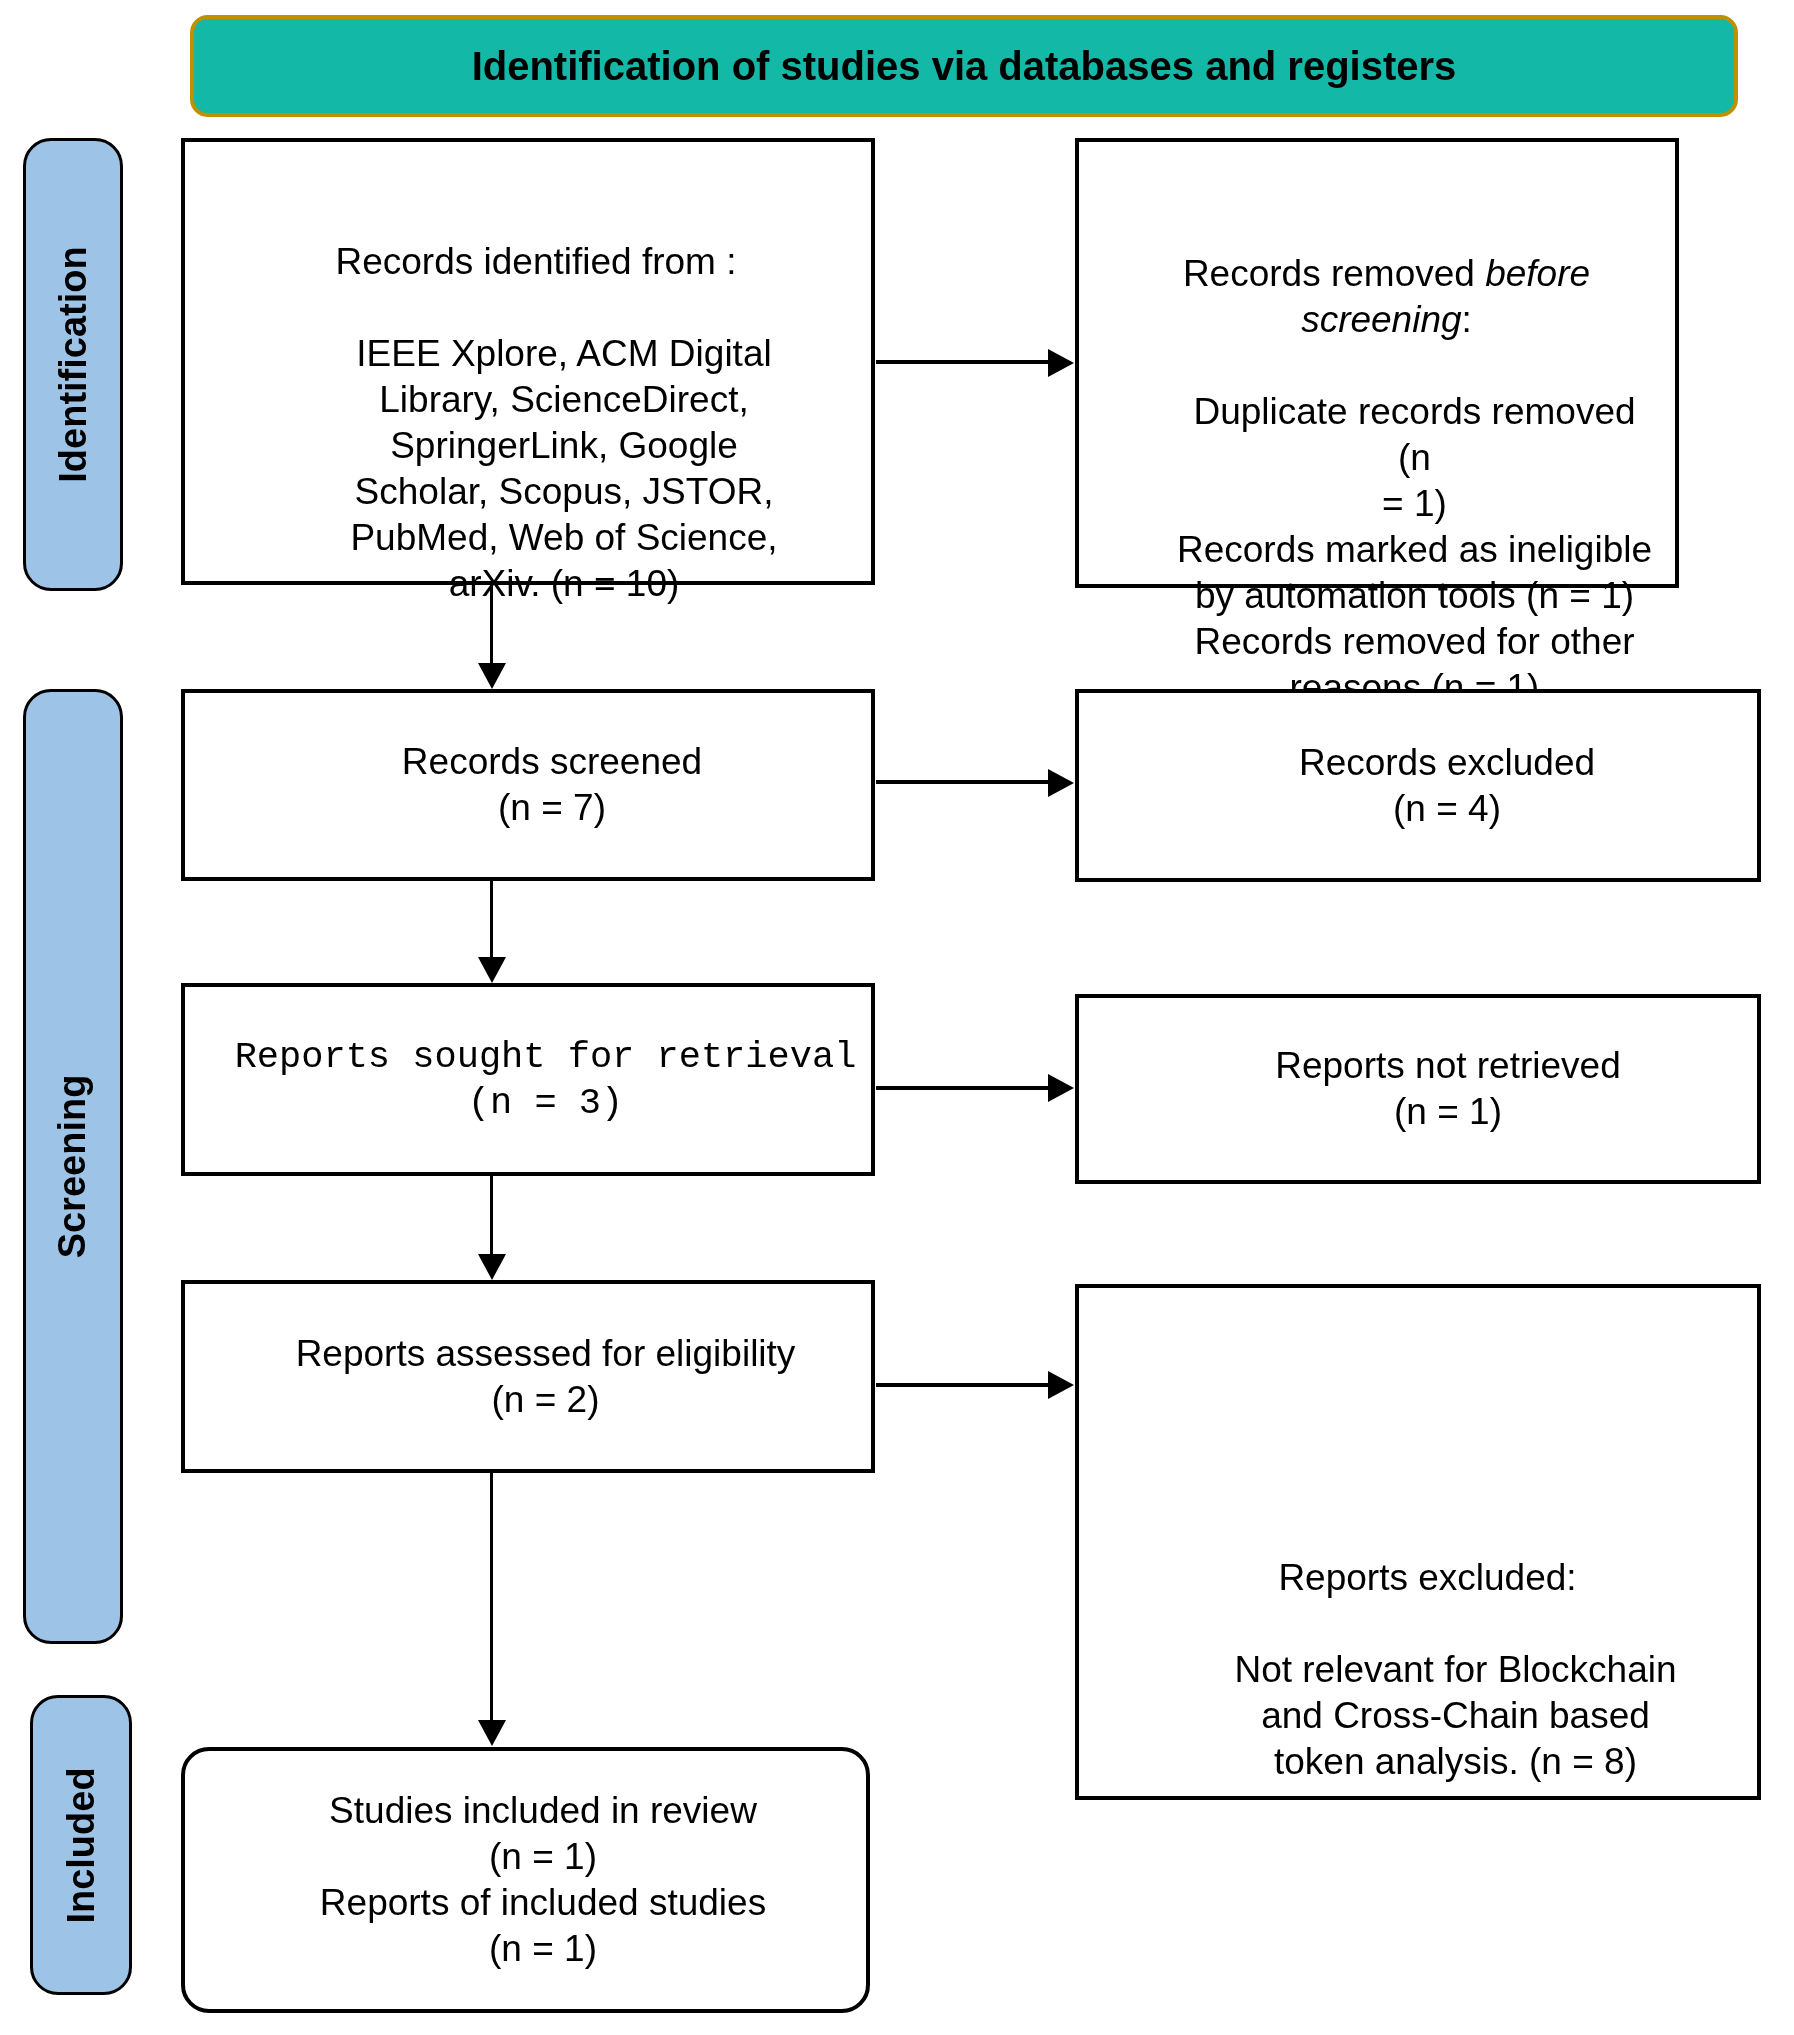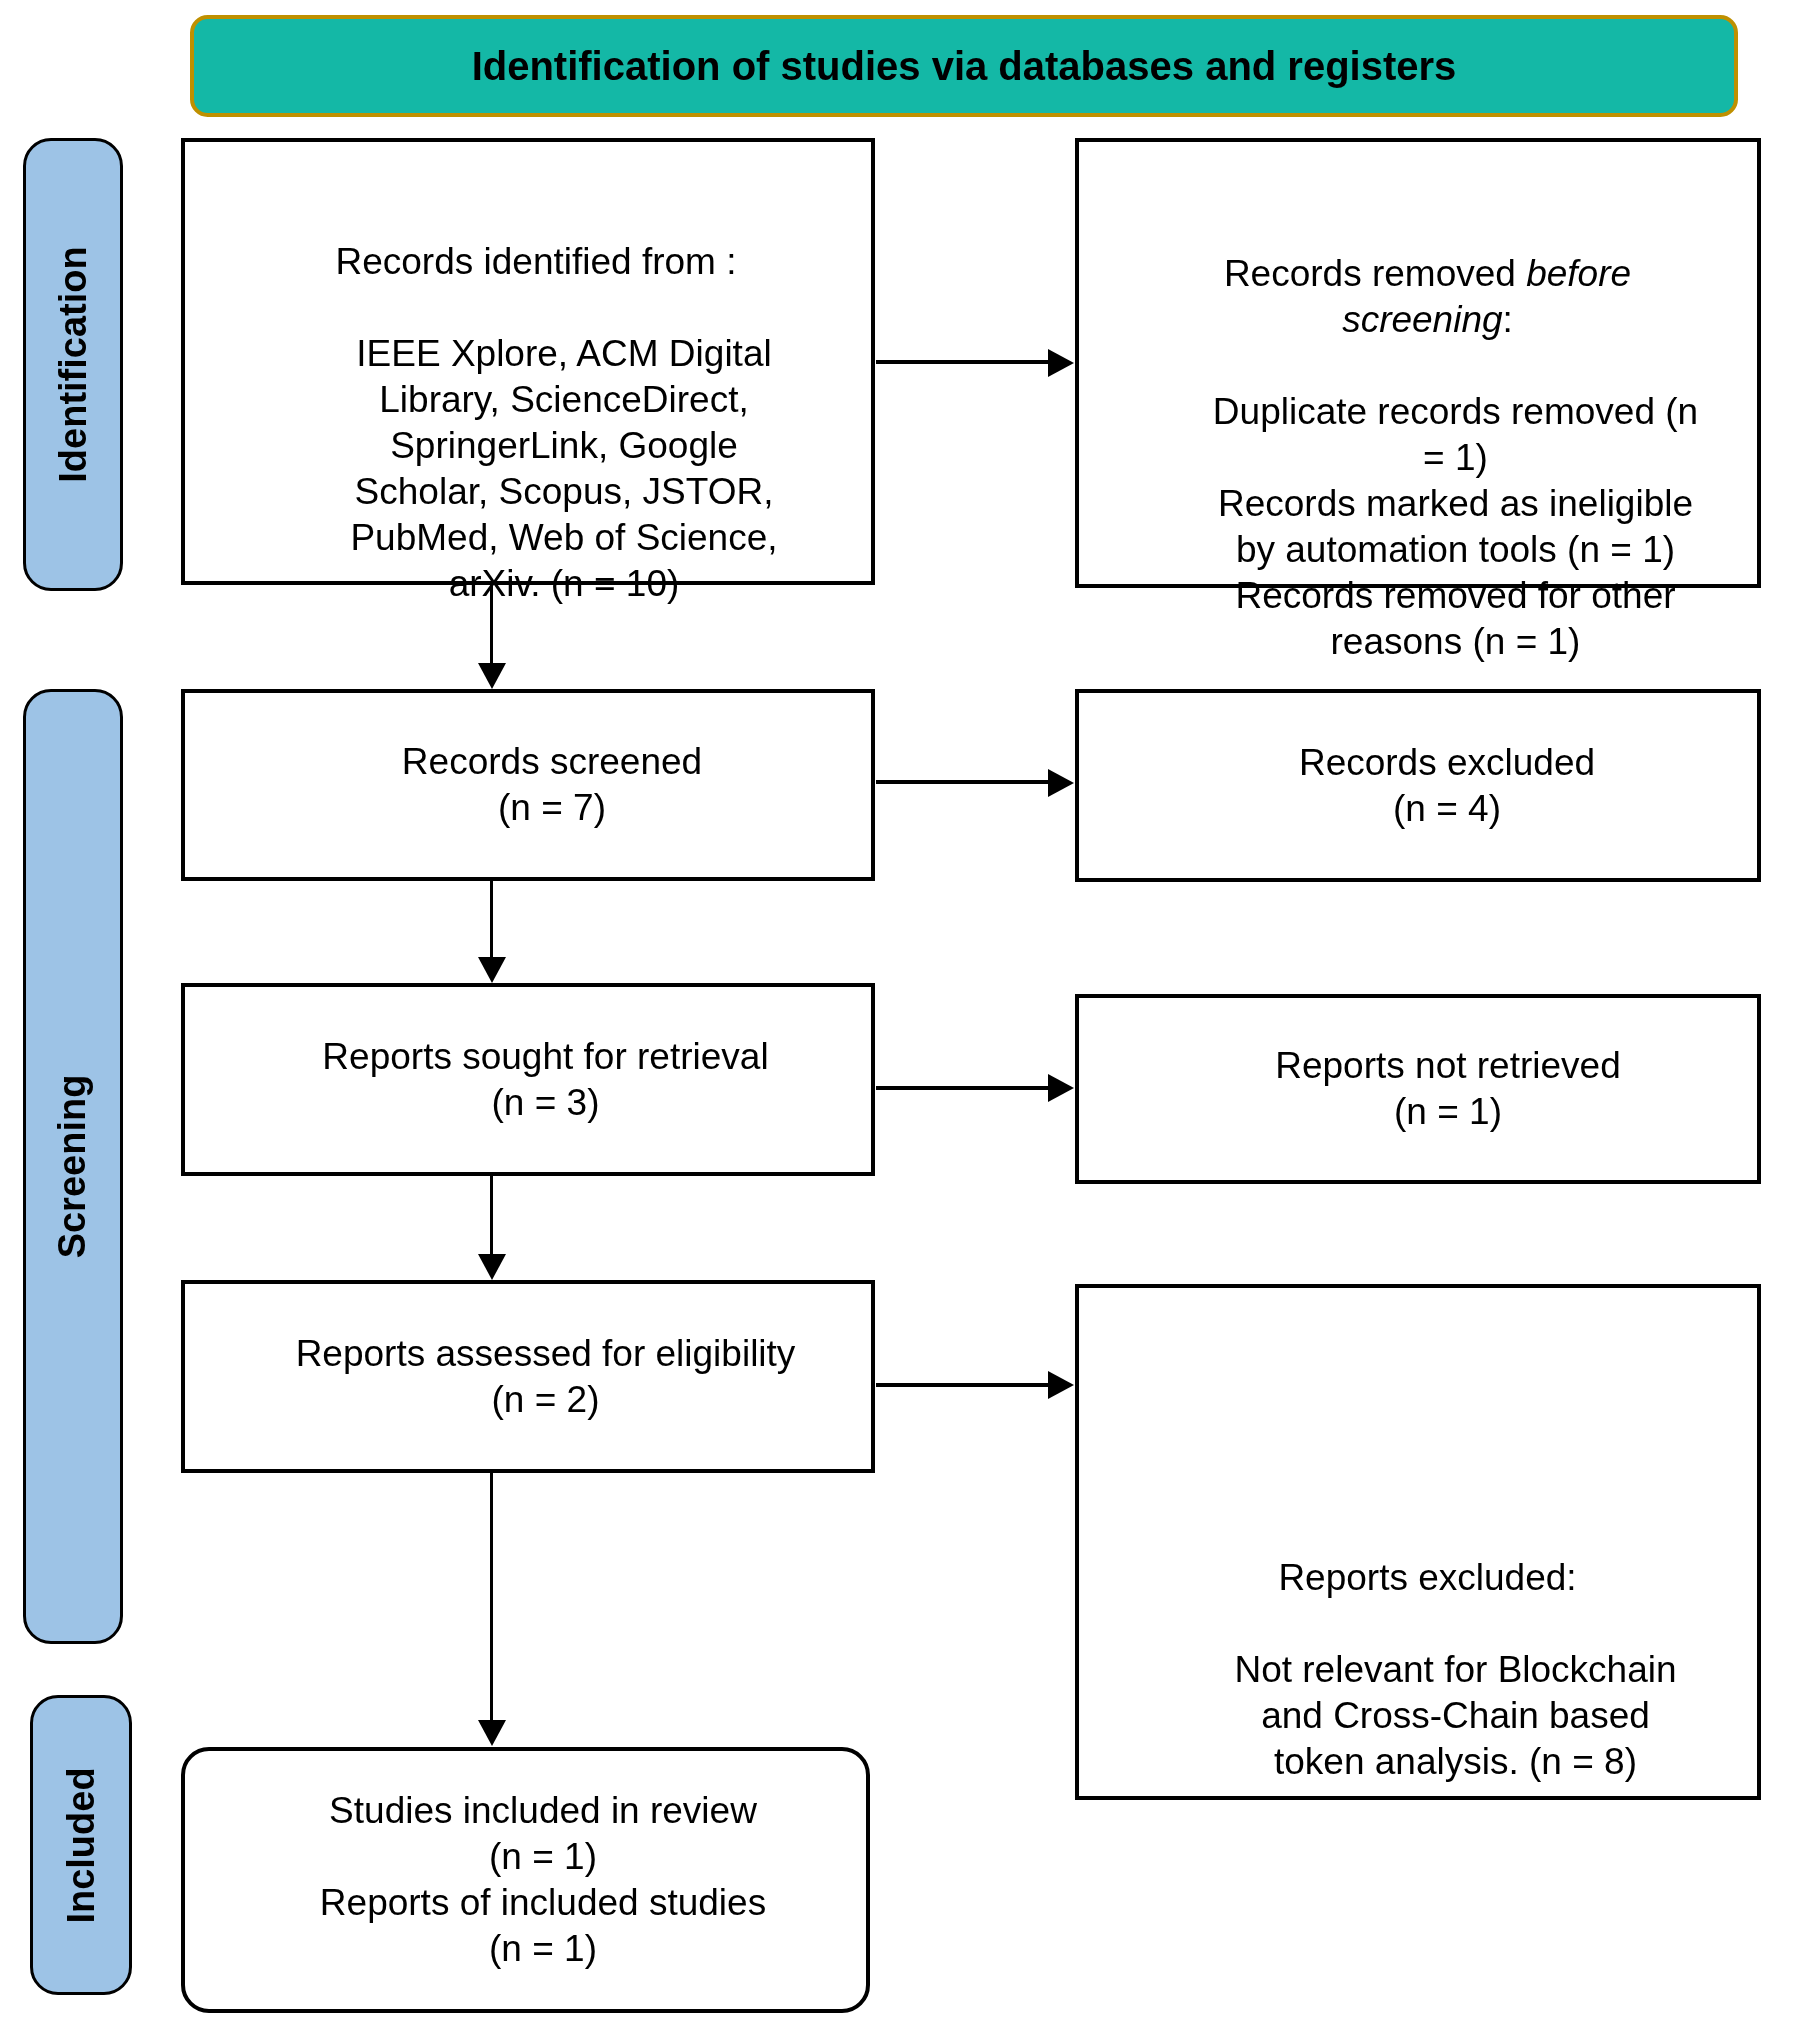"Records removed before" .box-1r { width: 686px -> 604px }
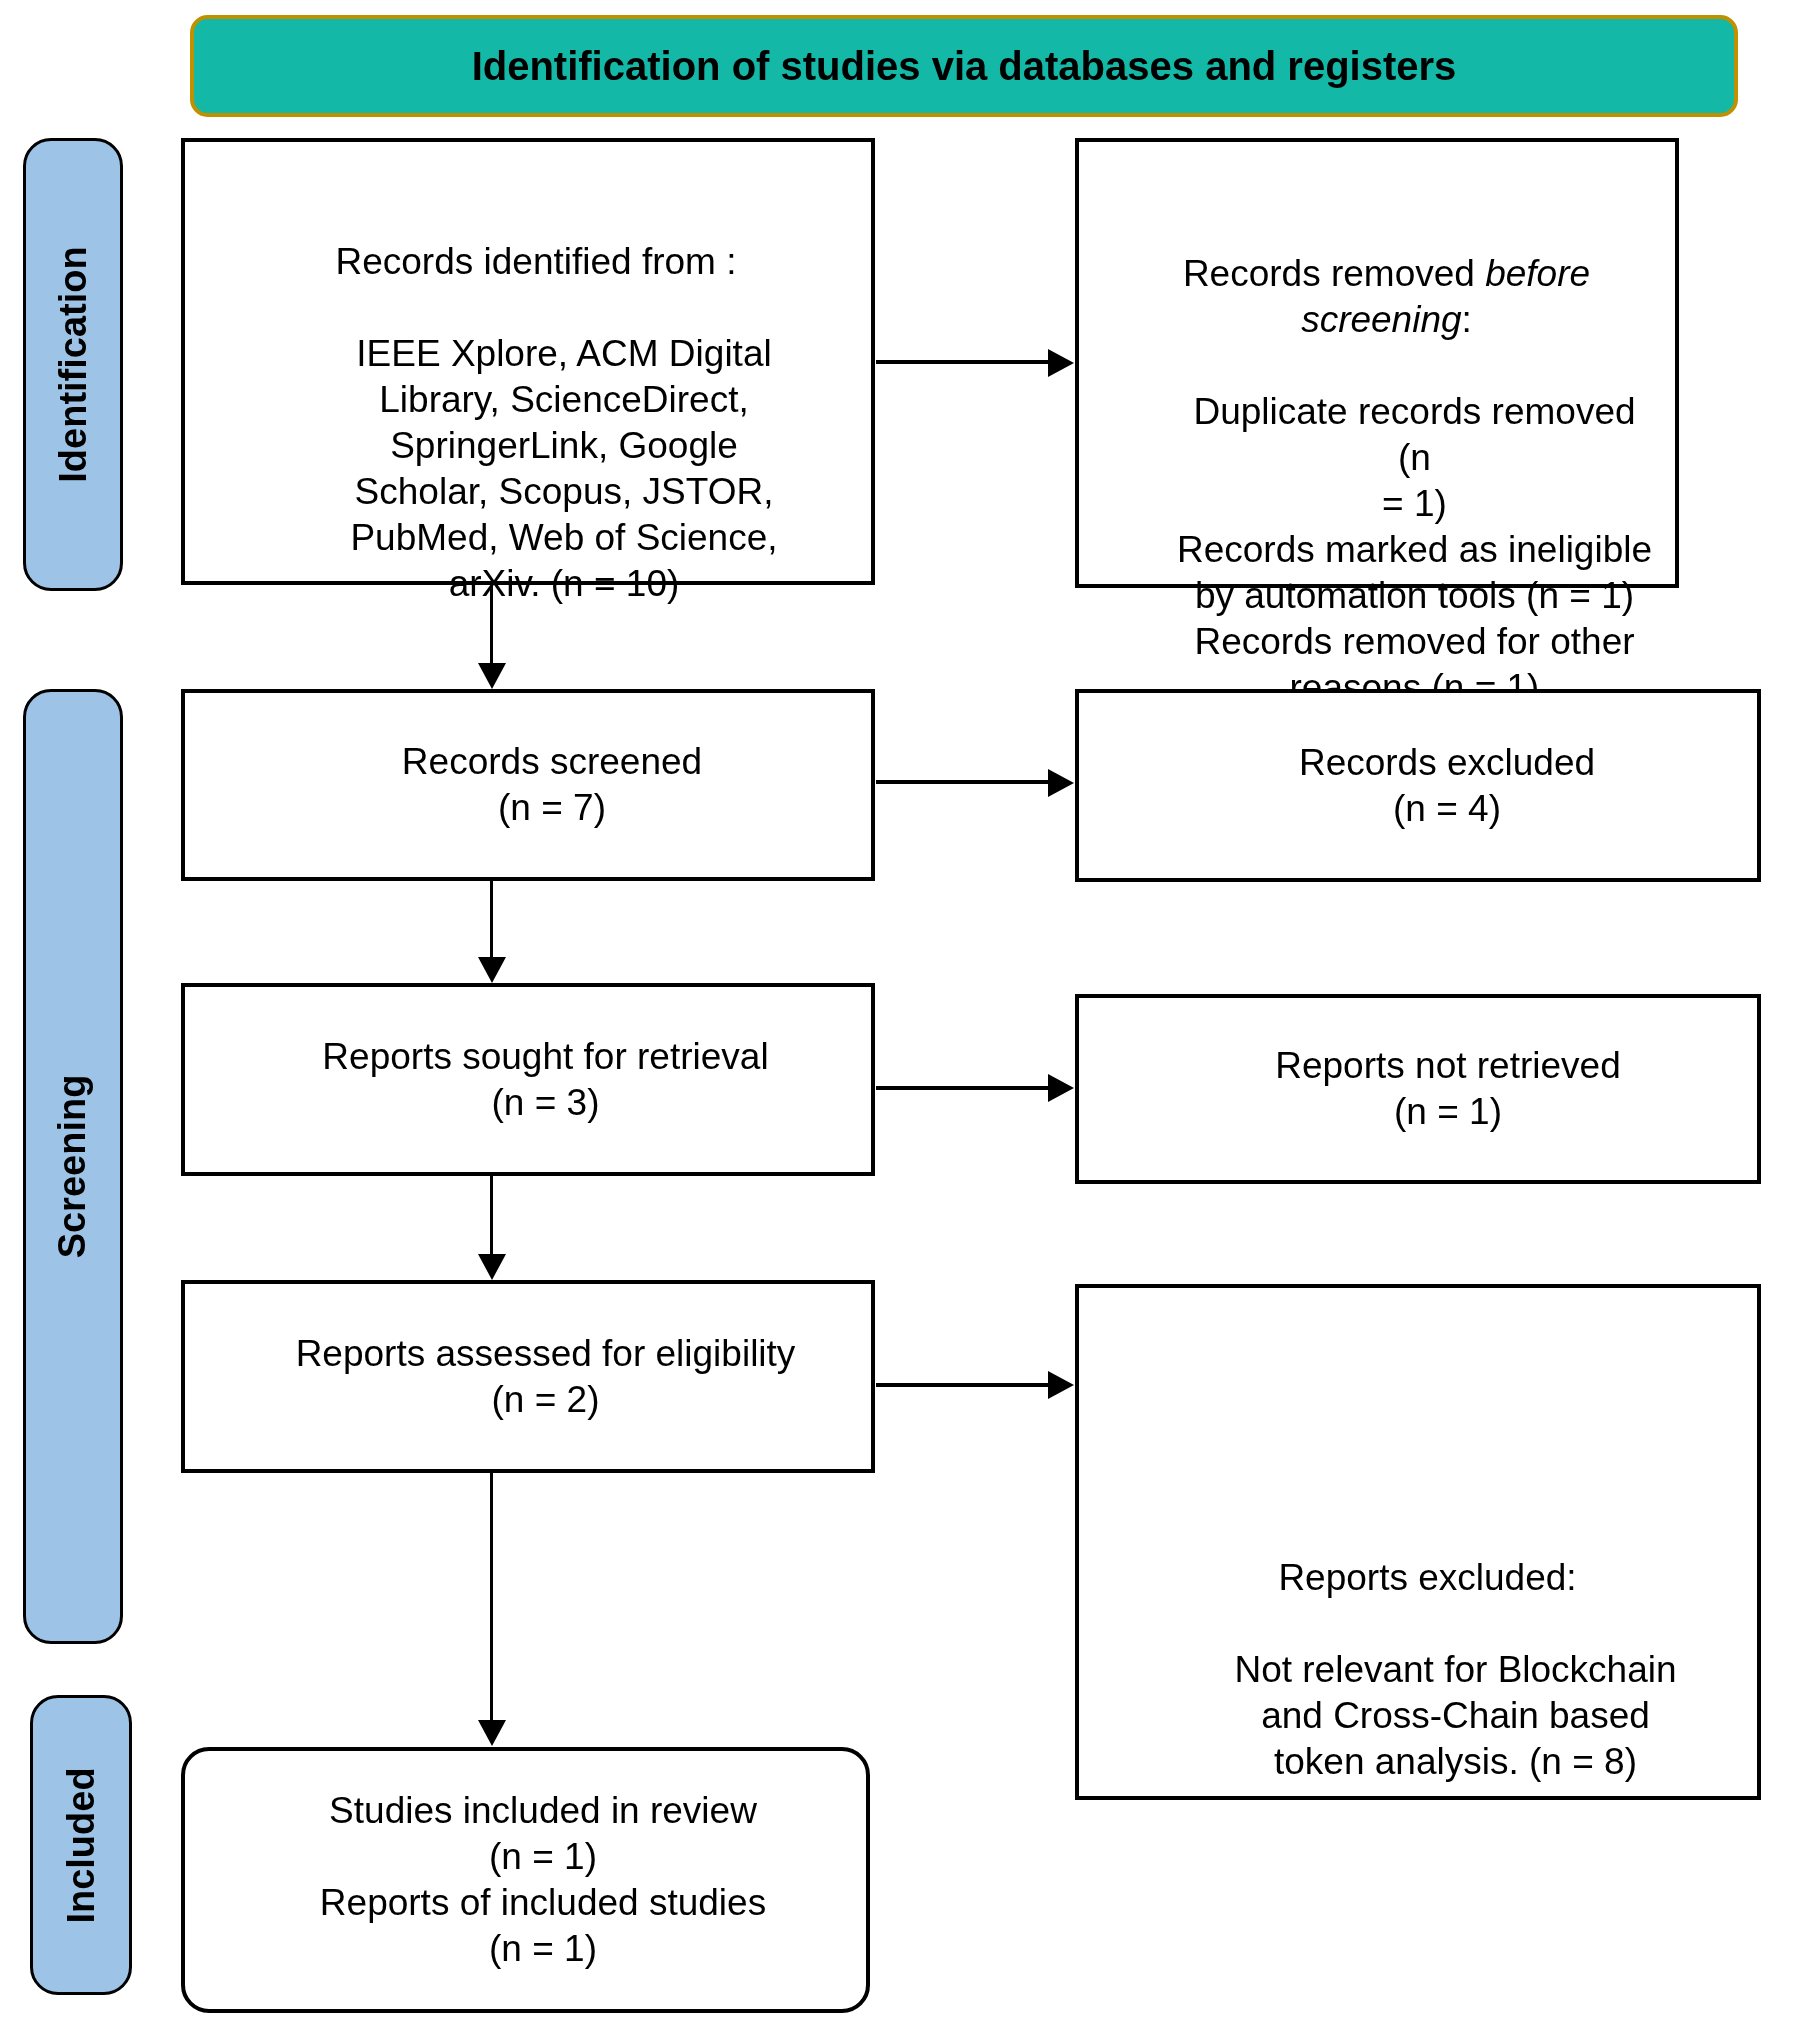"Reports sought for retrieval" .box-3l { font-family: none -> Liberation Mono, monospace }
